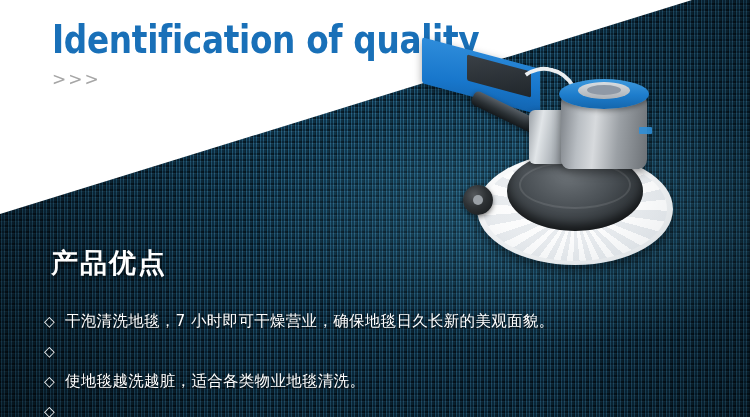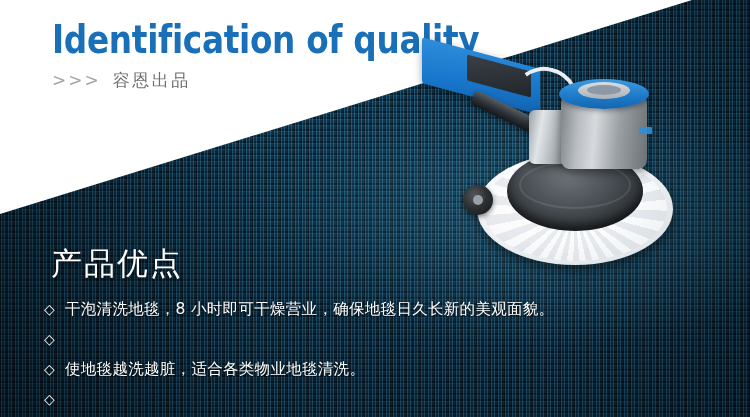"容恩出品" span.sub-title { html: <span>容恩出品</span> -> none }
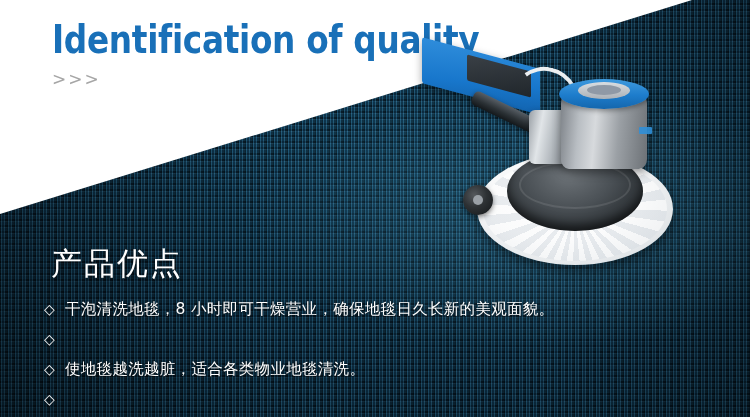"产品优点" .benefits-title { font-size: 31px -> 27px; font-weight: normal -> bold; margin: 0 0 17px 7px -> 0 0 29px 7px }
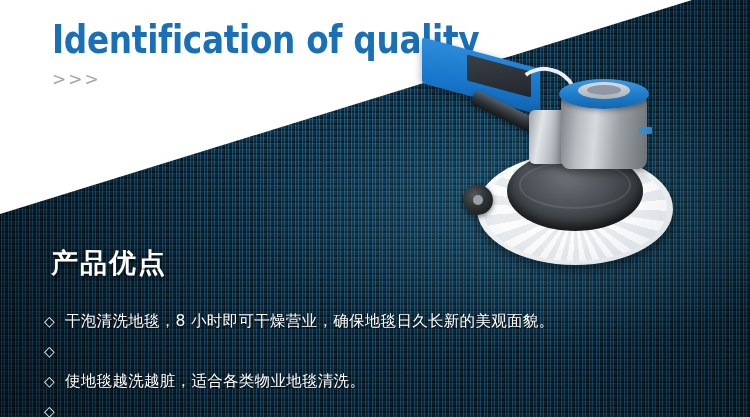"干泡清洗地毯，8 小时即可干燥营业，确保地毯日久长新的美观面貌。" span.bullet-text { text: 8 -> 7 }
